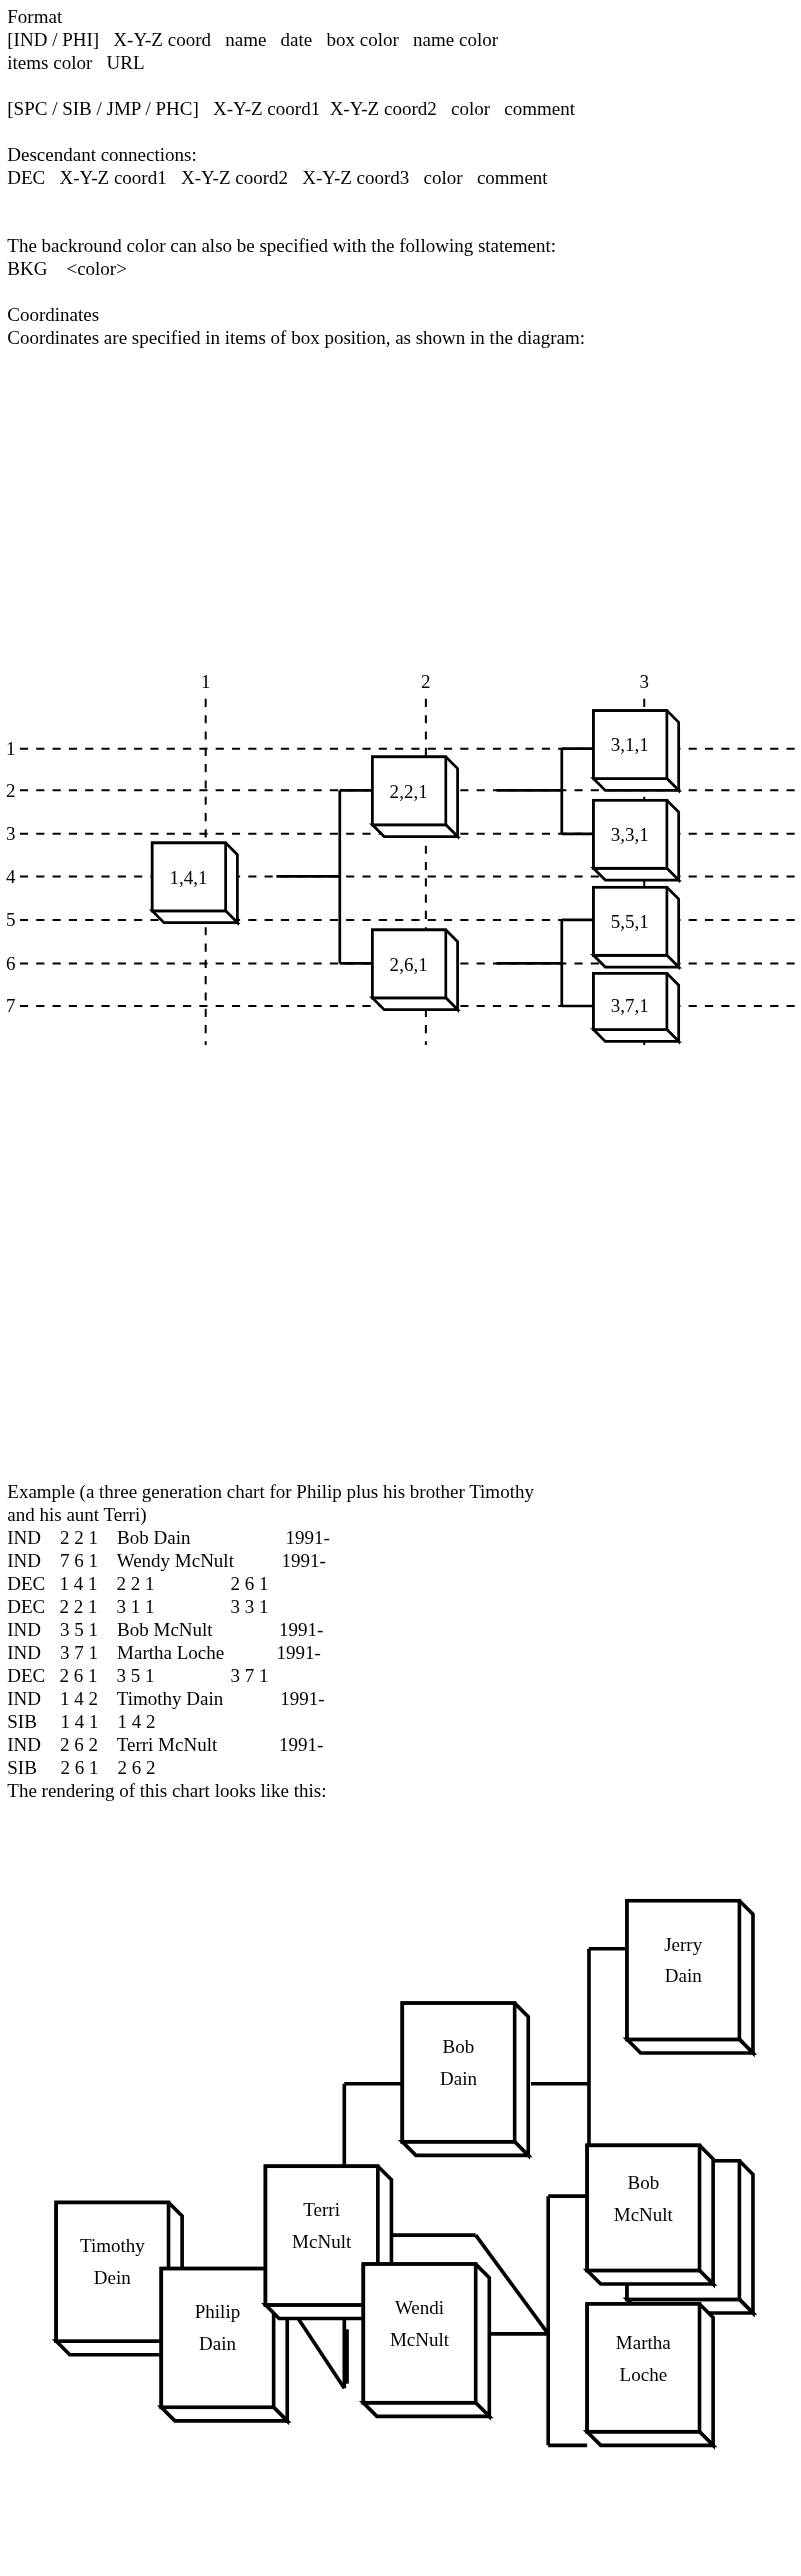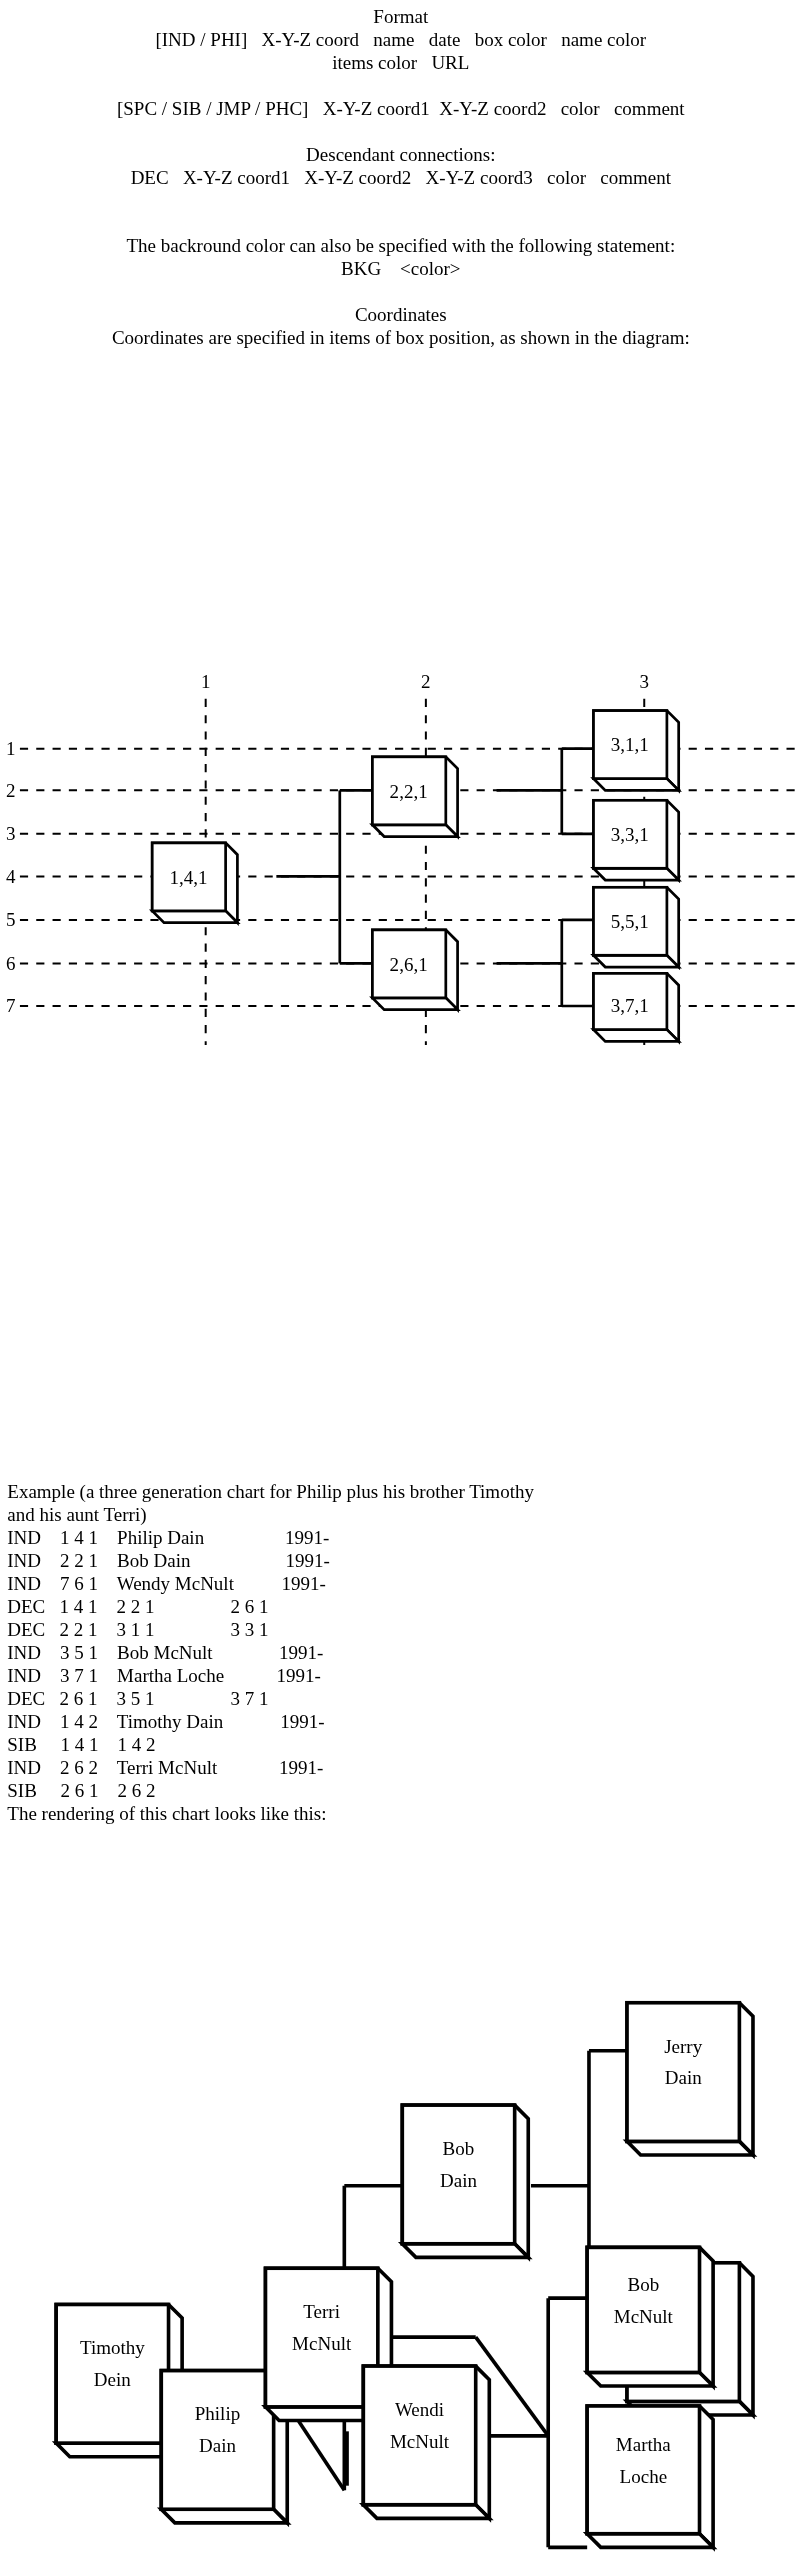"Format" .doc { text-align: center -> none }
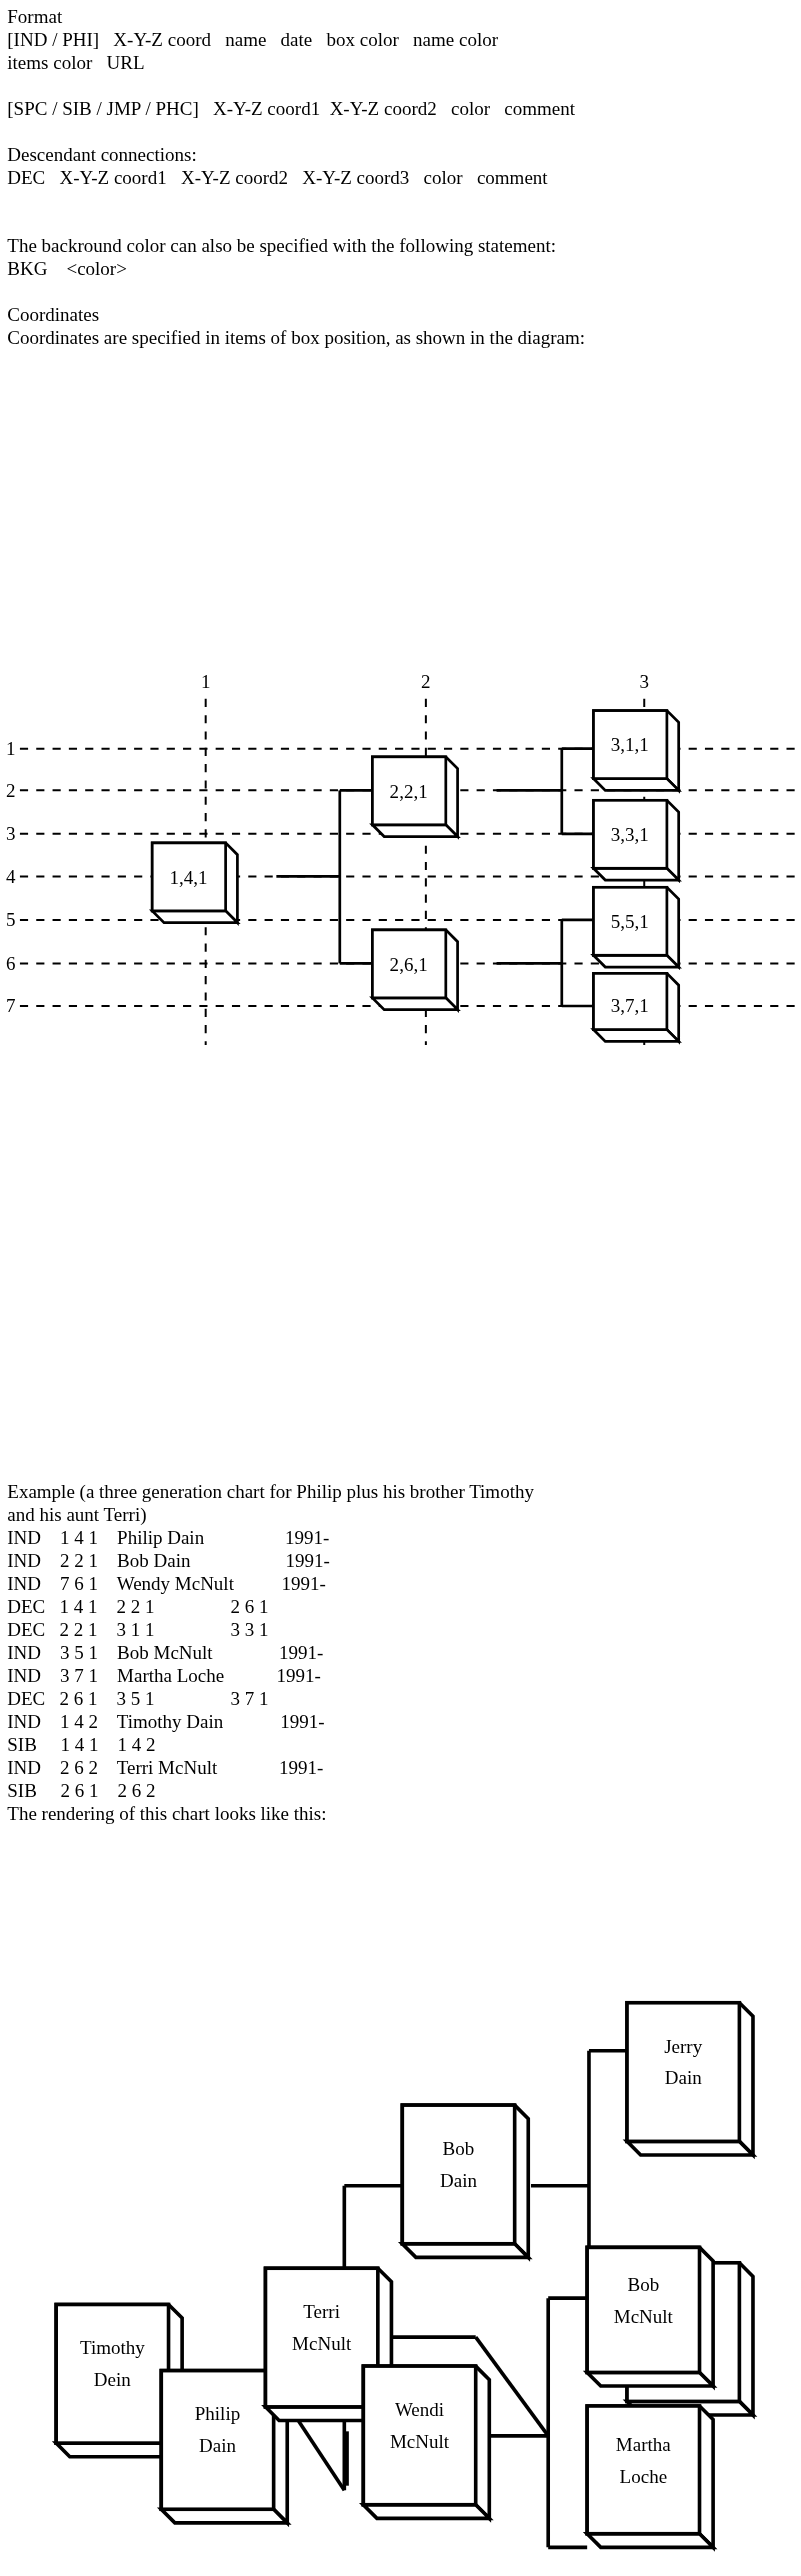"IND 1 4 1 Philip" div.line { html: <div>IND 1 4 1 Philip Dain 1991-</div> -> none }
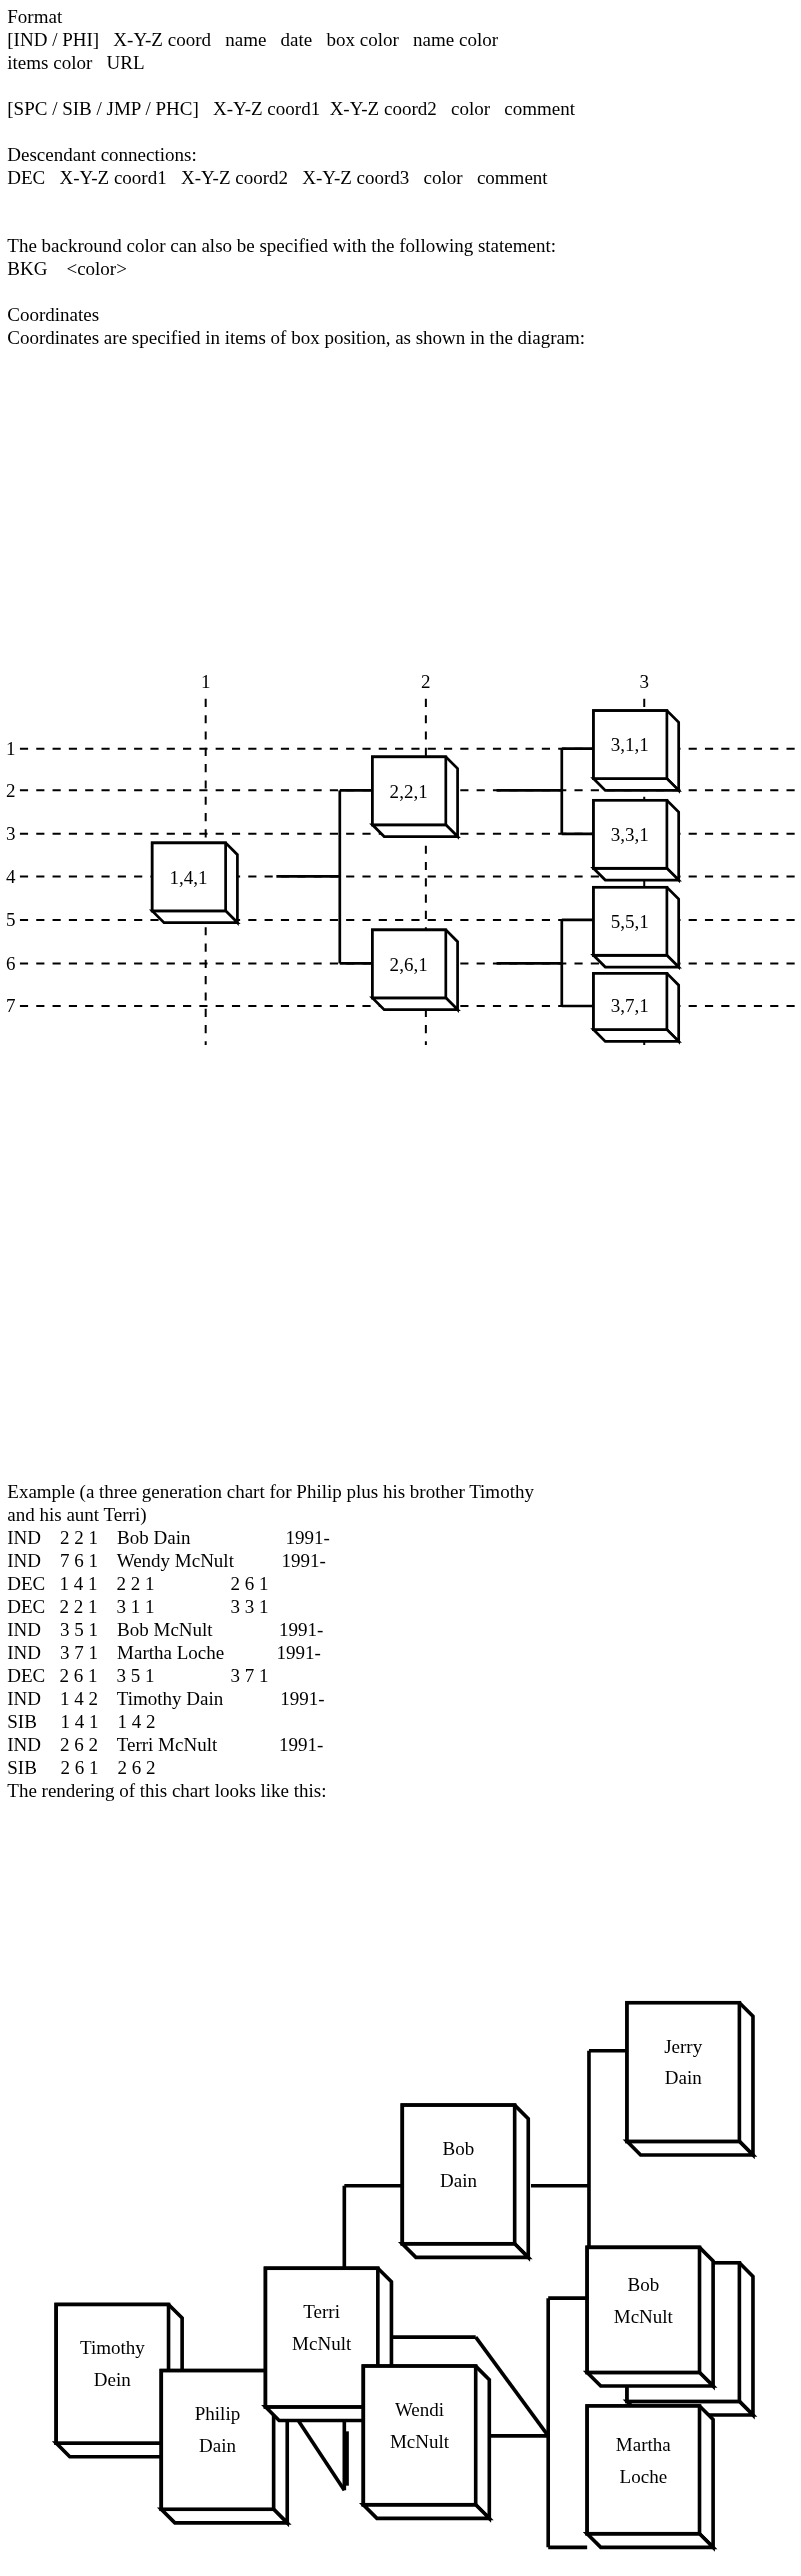"Jerry" #family-diagram { top: 1978px -> 1876px }
